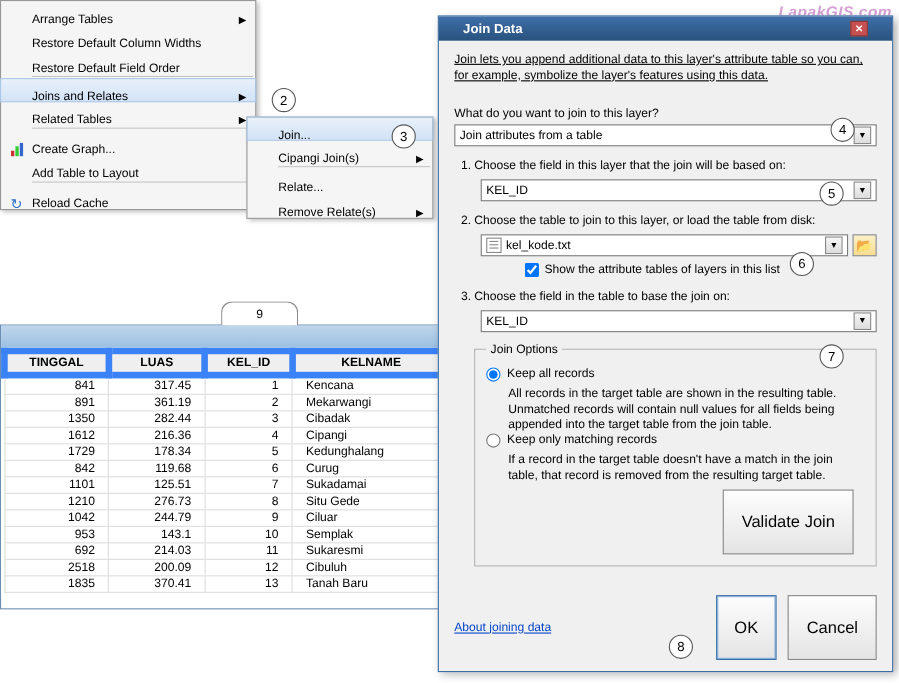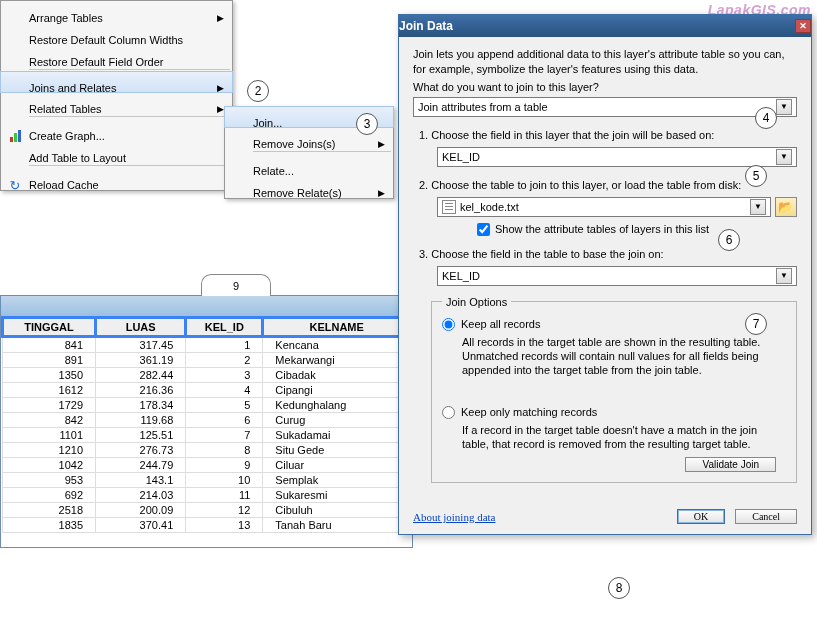"Join Data" .dialog .dtitle { padding: 4px 0 -> 4px 22px }
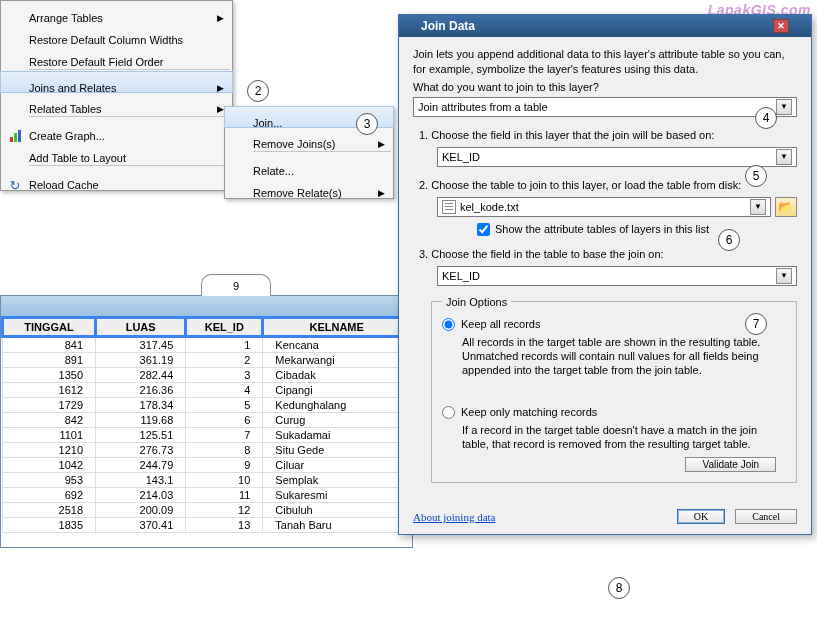"Join lets you append additional" .intro { margin-bottom: 4px -> 20px; text-decoration: none -> underline }
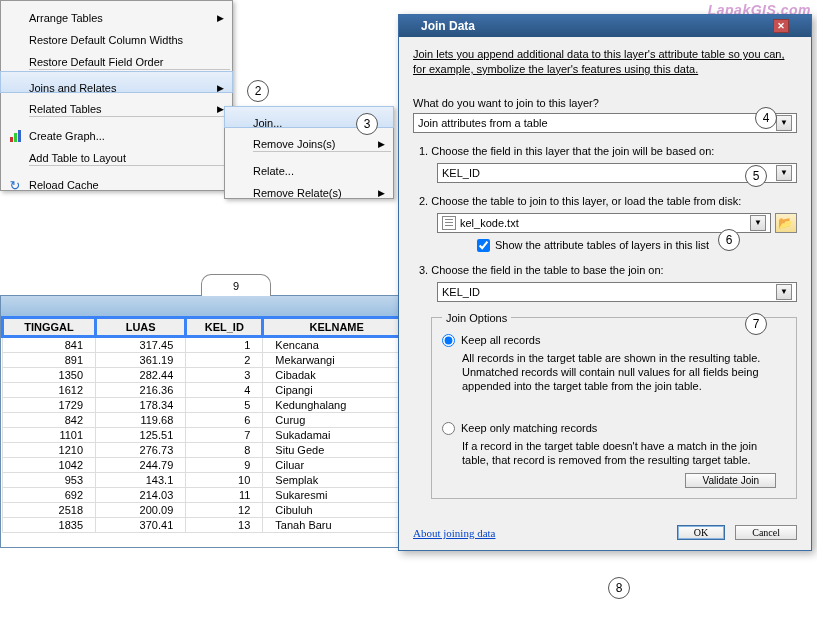"Remove Joins(s)" span { text: Remove Joins -> Cipangi Join }
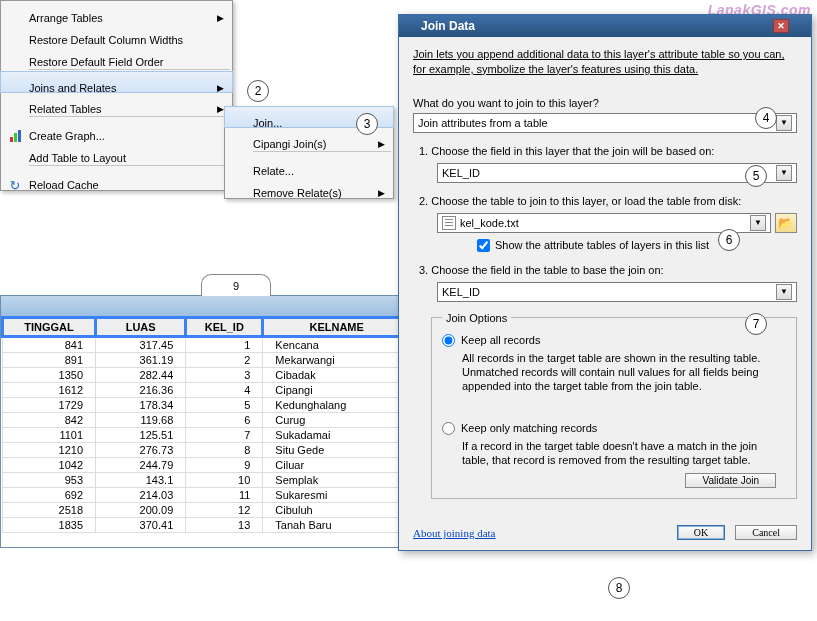"TINGGAL" .grid th { border: 3px solid #3b82f6 -> 6px solid #3b82f6 }
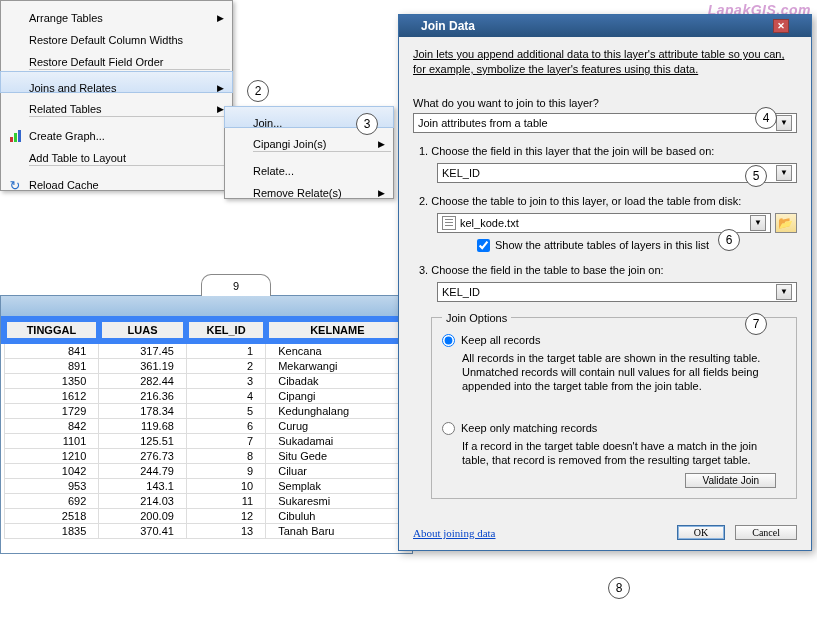"Keep only matching records" div.radio-row { margin-top: 28px -> 0 }
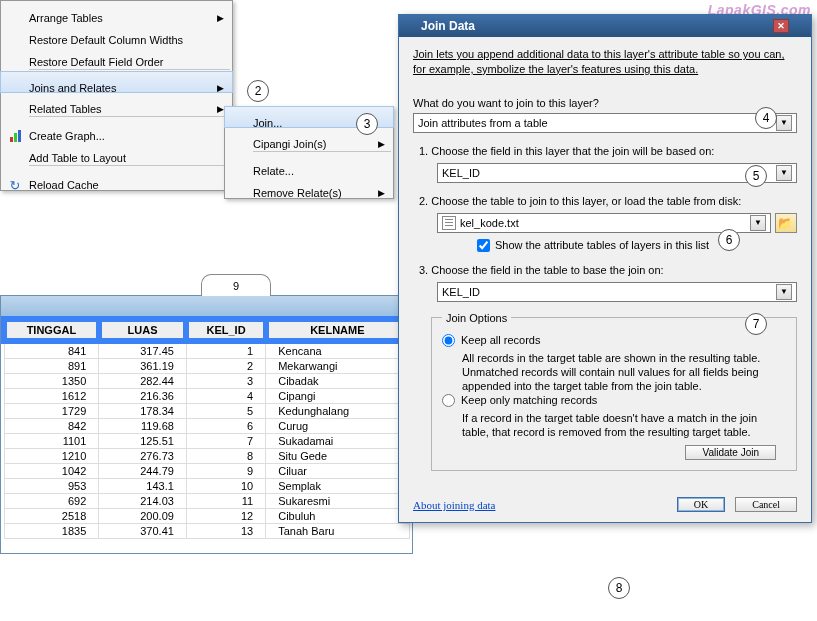"Validate Join" .btn { font-size: 10px -> 15px; padding: 1px 16px -> 20px 16px }
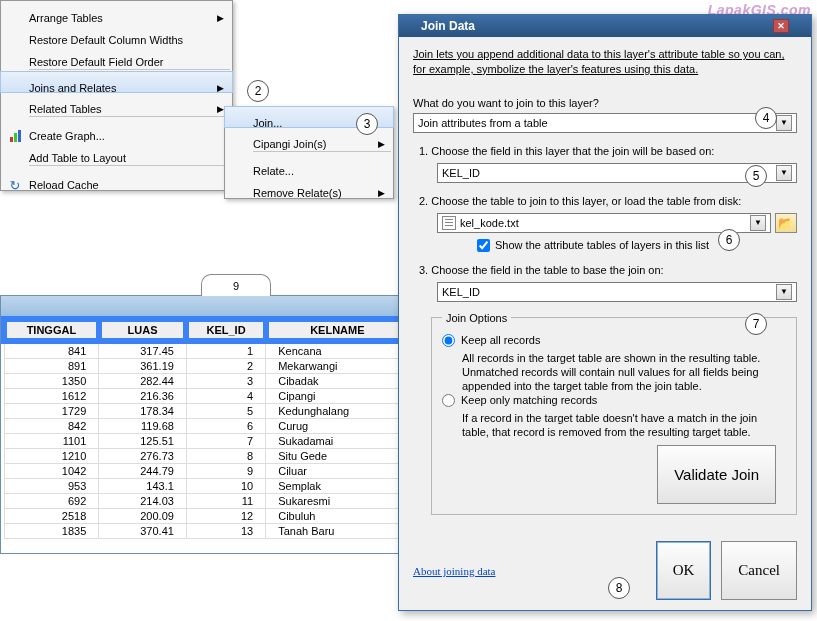"About joining data" .footer { font-family: Liberation Serif, serif -> none }
